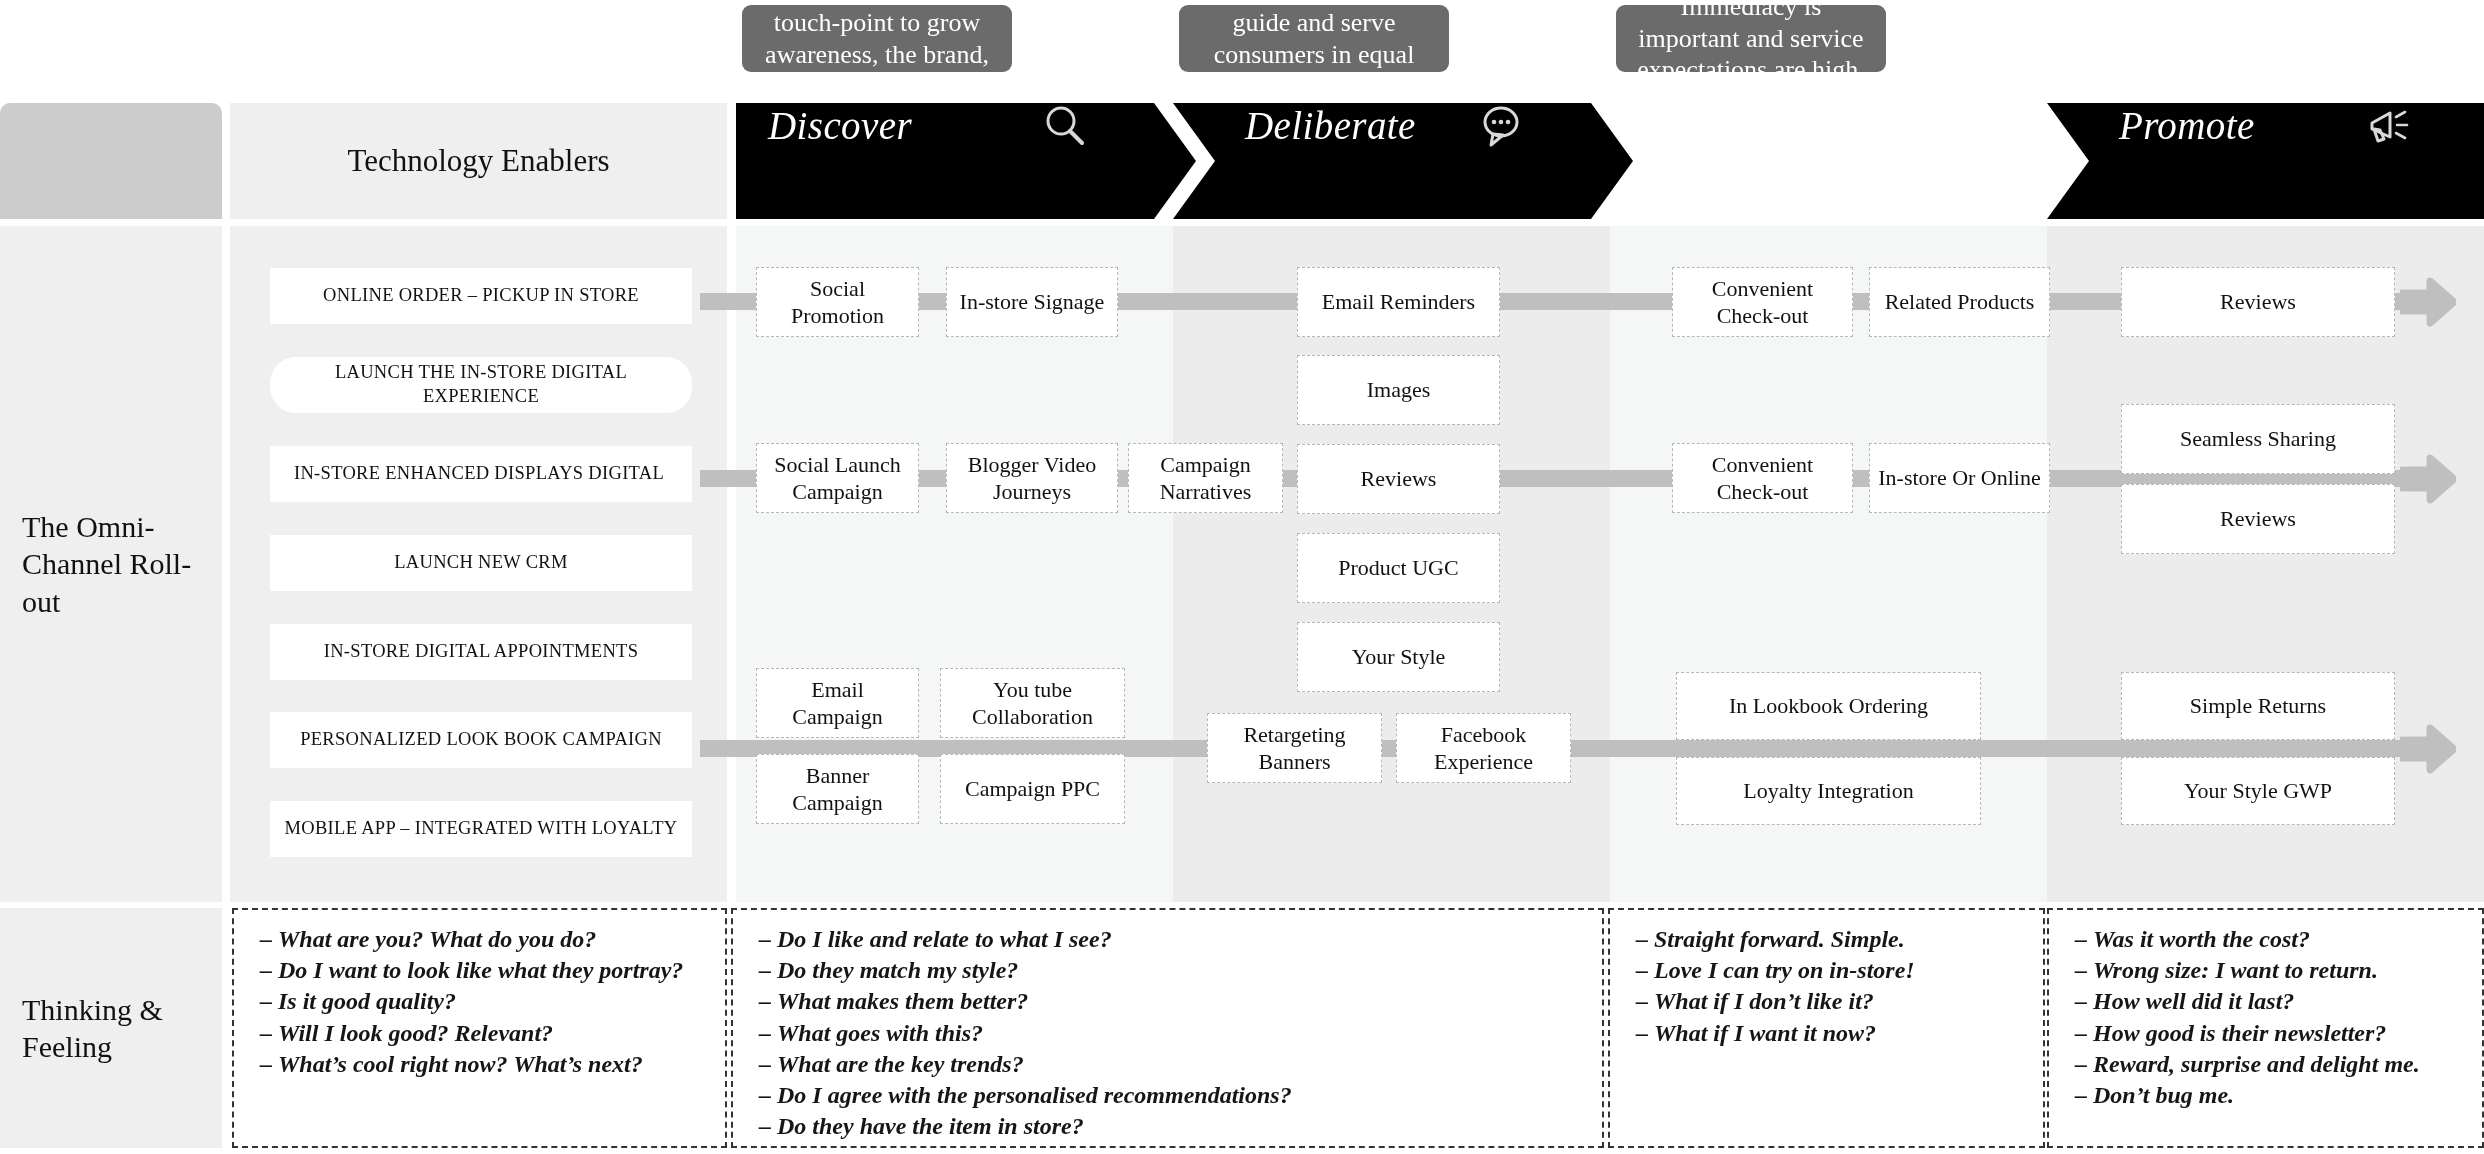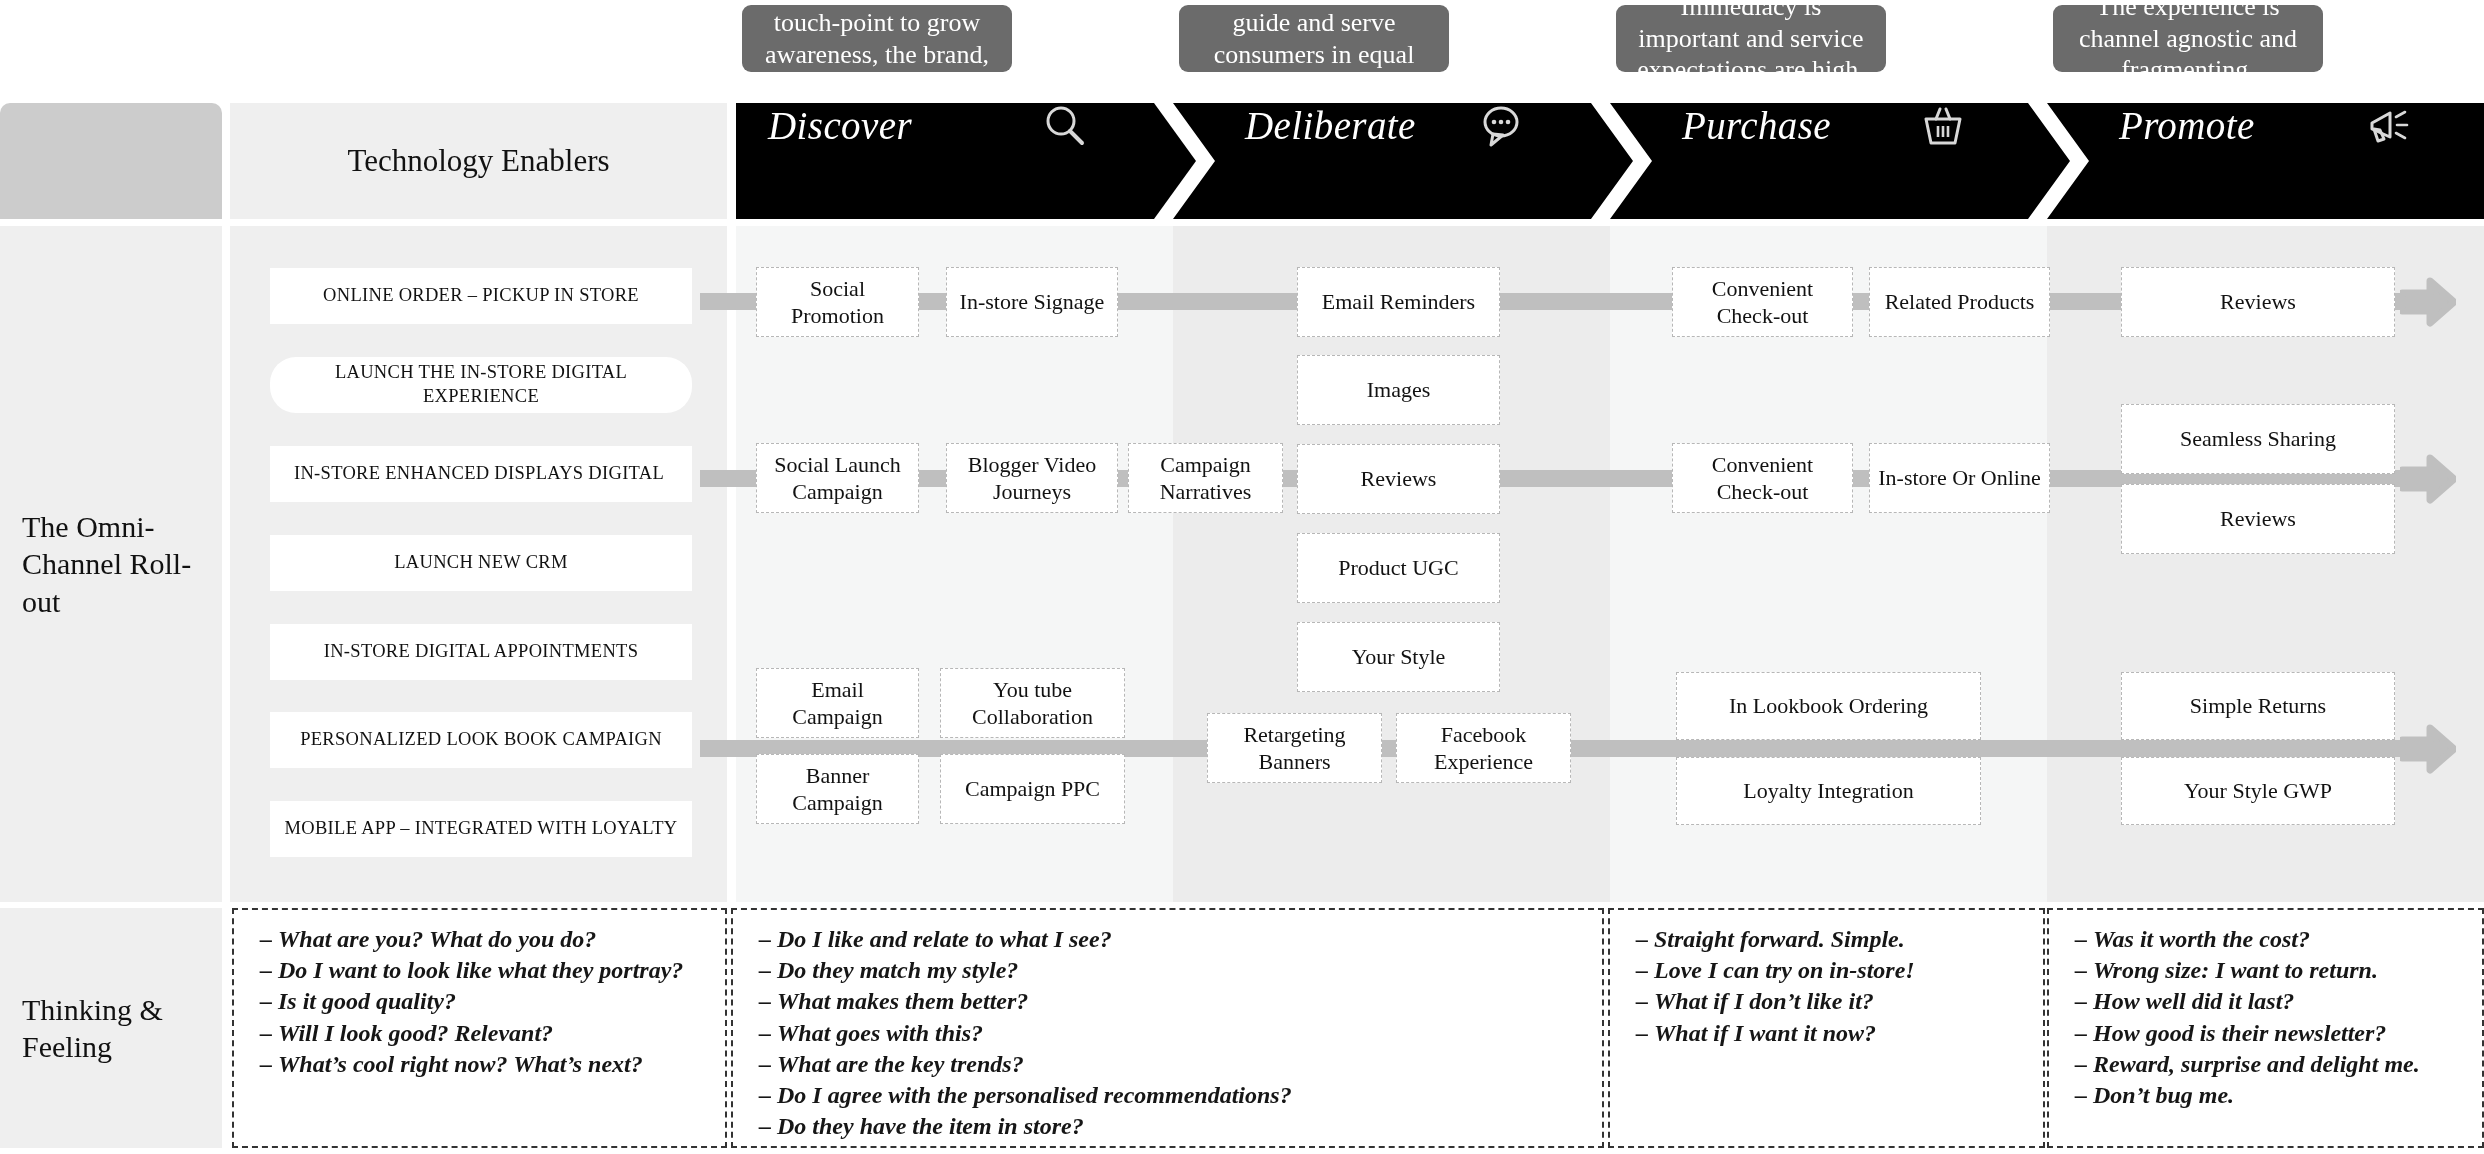"The experience is channel agnostic" div.abs { html: <div> <span>The experience is channel agnostic and fragmenting.</span> </div> -> none }
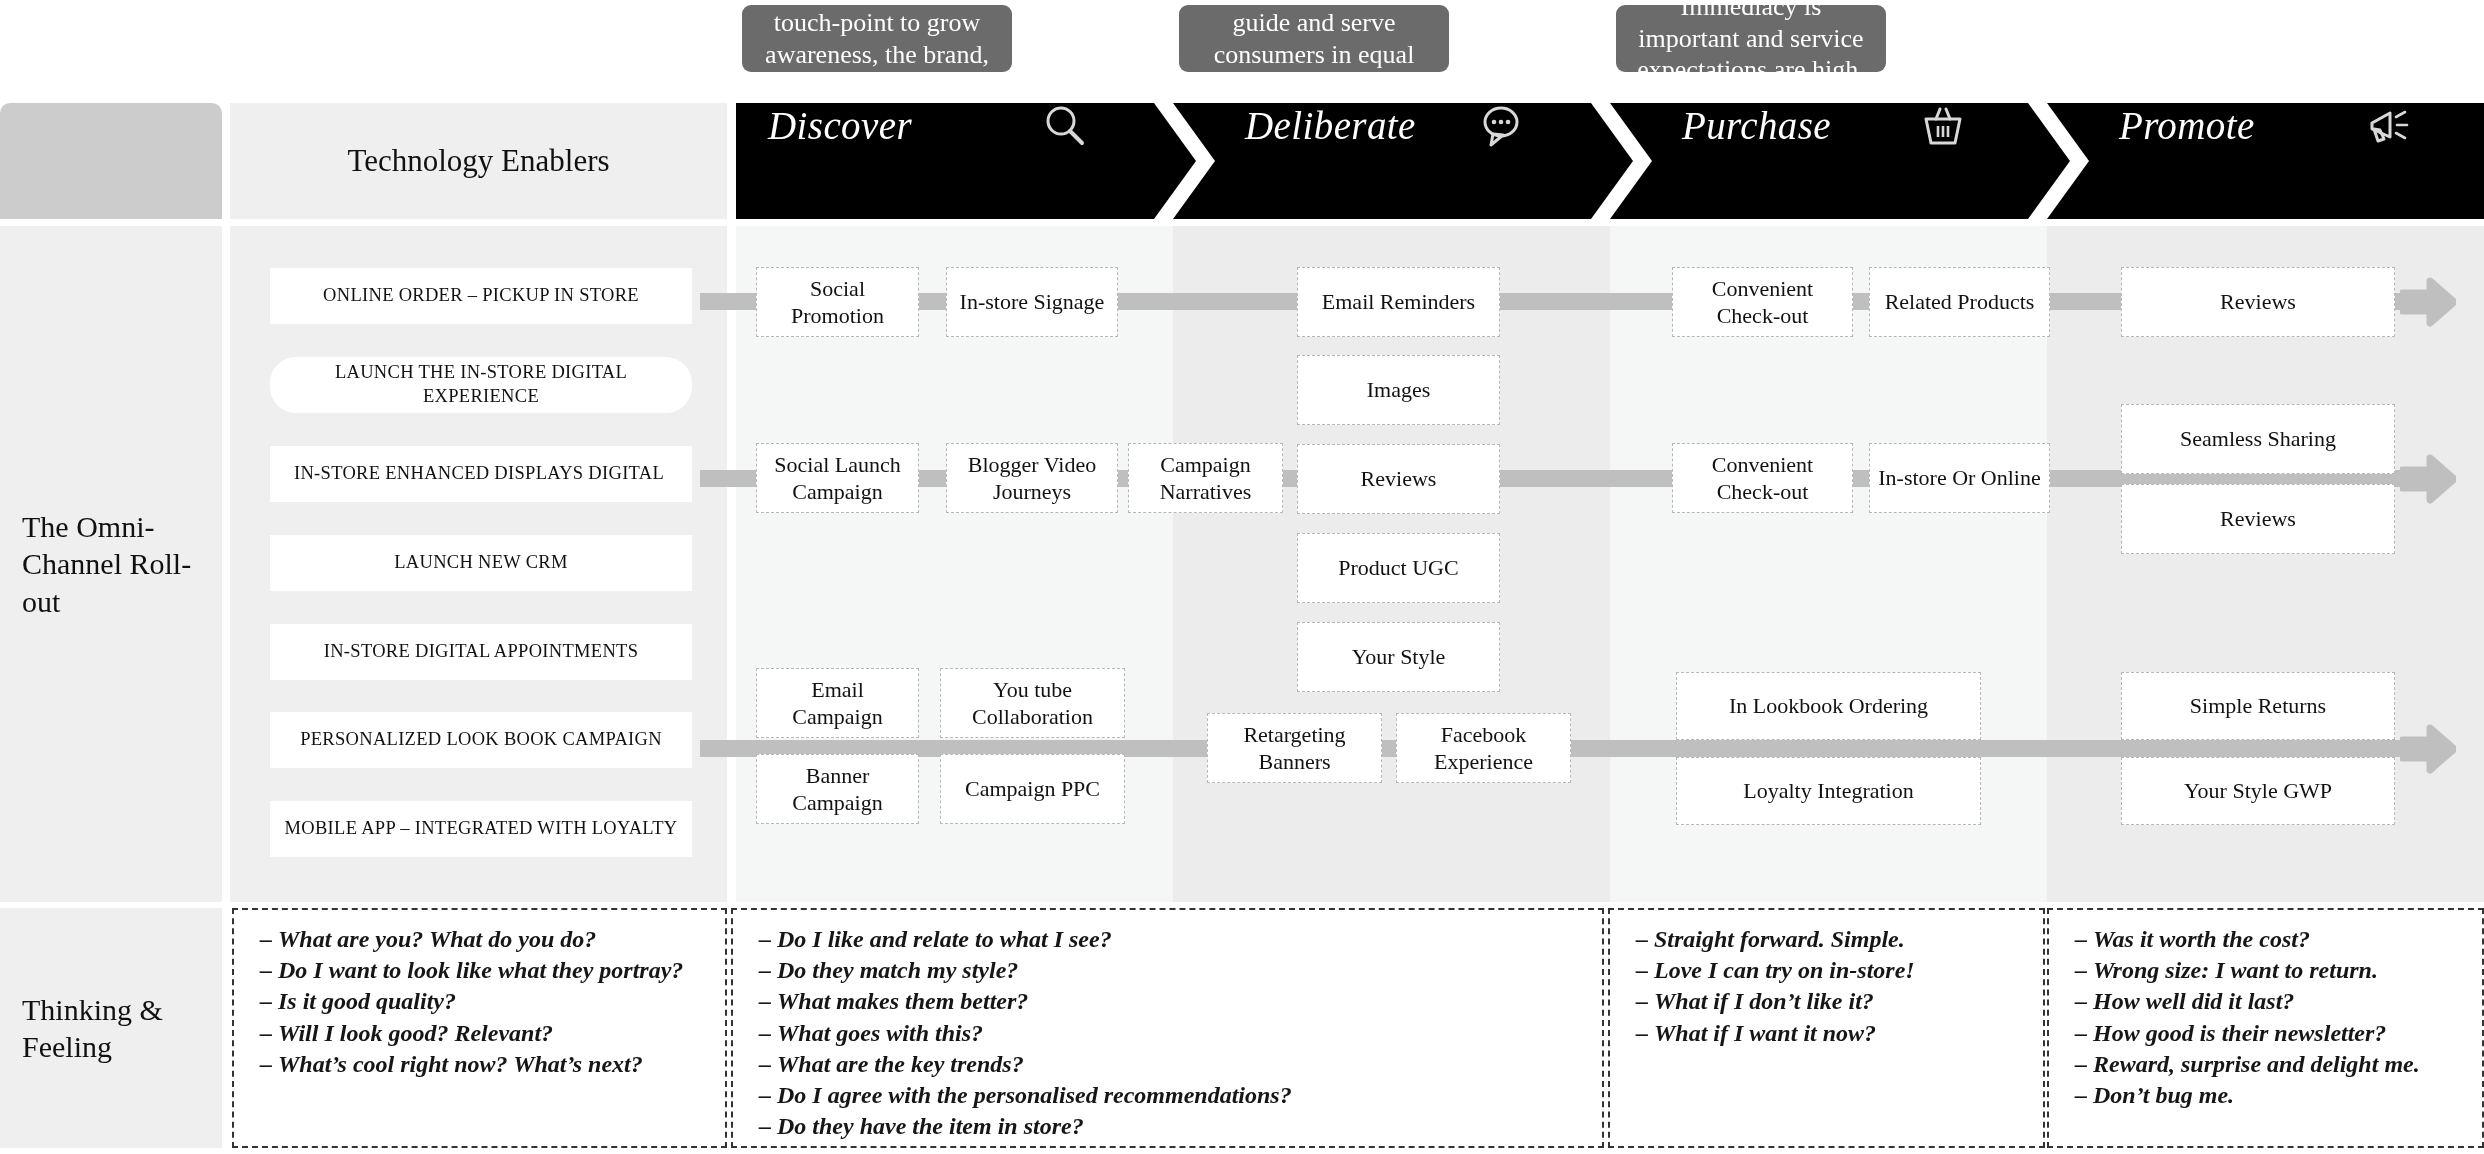"Purchase" div.abs { html: <div> <span>Purchase</span> <span> <svg> <path></path> <line></line> <line></line> <line></line> <line></line> <line></line> </svg> </span> </div> -> none }
